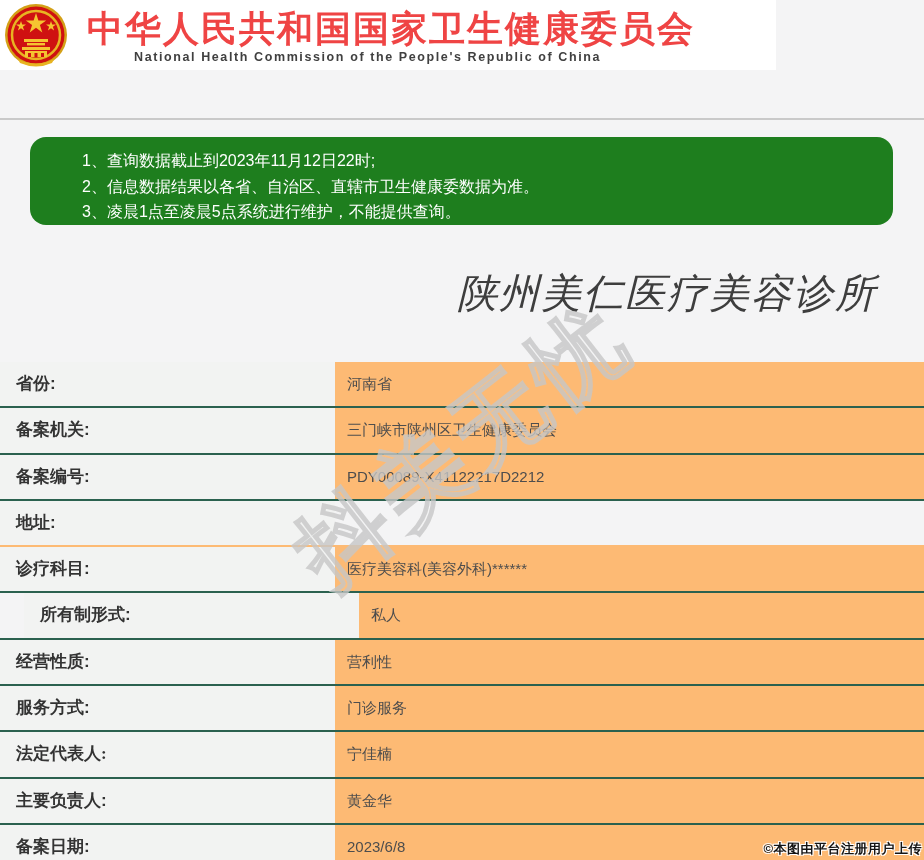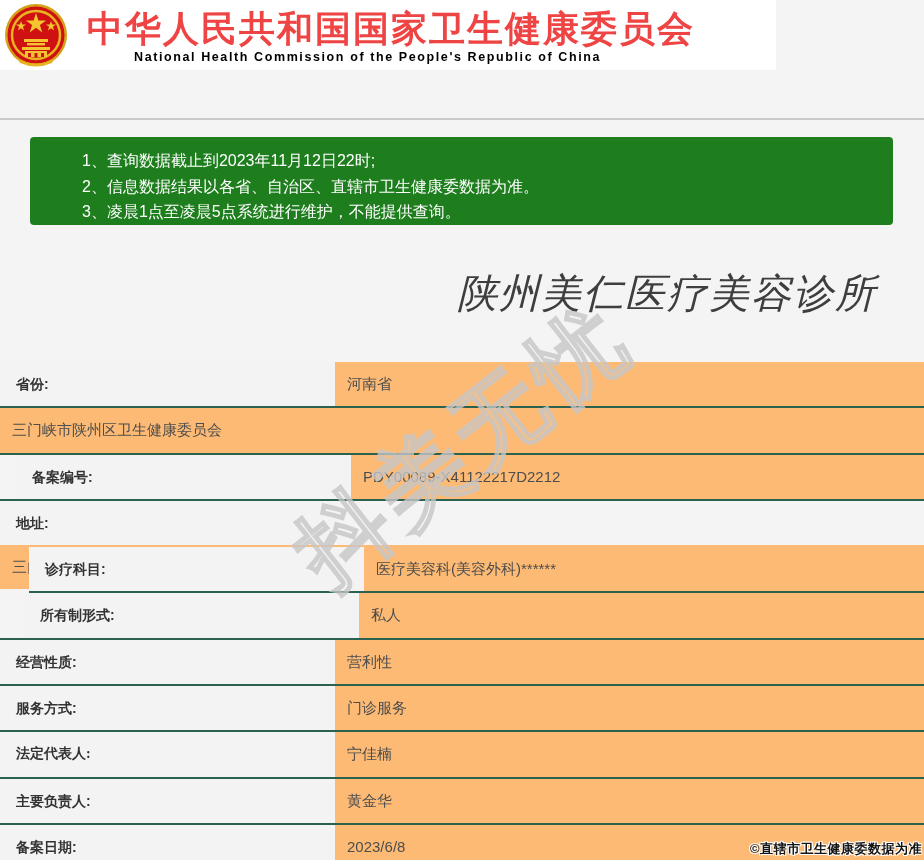"National Health Commission of the" .title-en { color: #000000 -> #404040 }
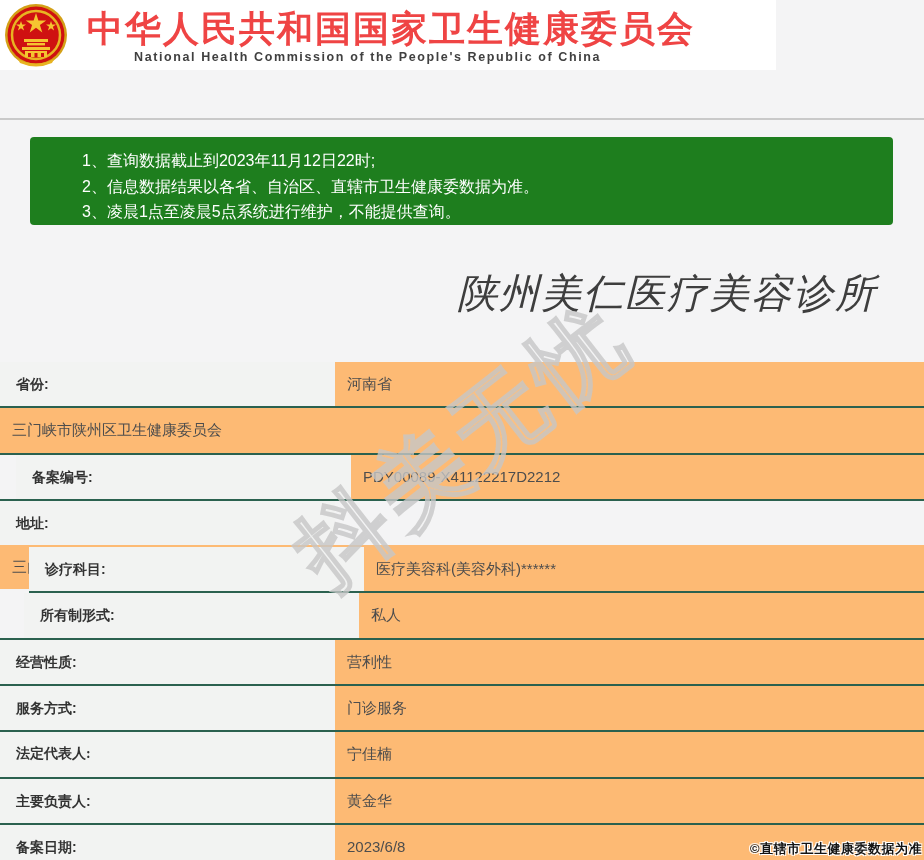"1、查询数据截止到2023年11月12日22时;" .notice { border-radius: 4px -> 16px }
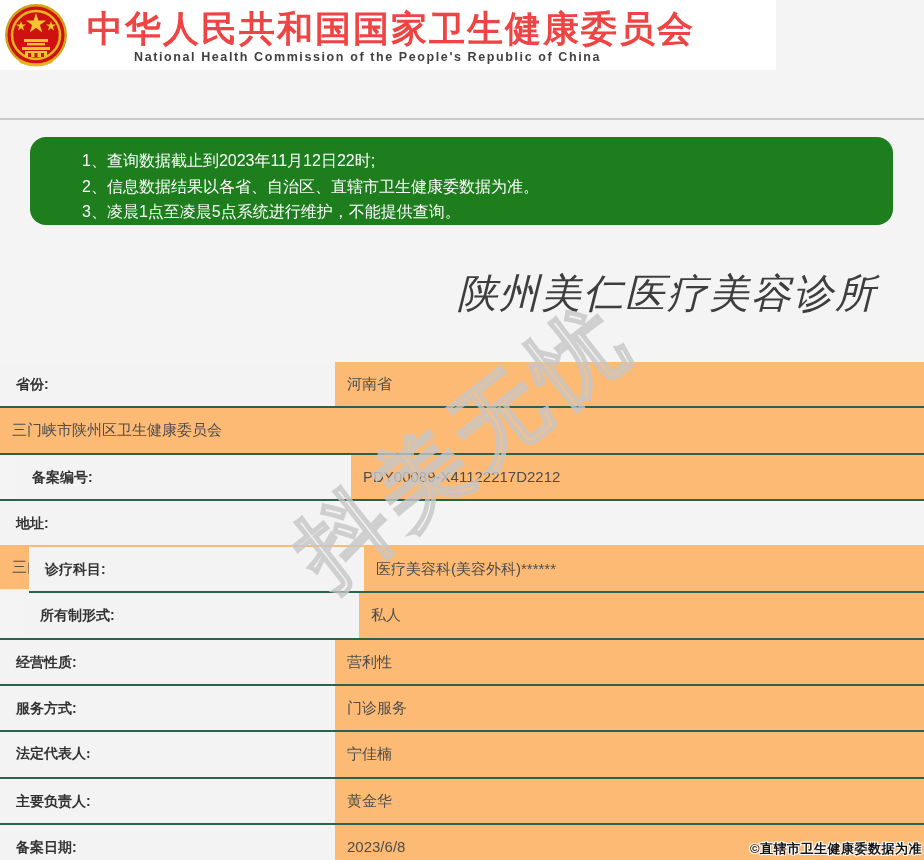"省份:" .record-label { font-size: 14px -> 17px }
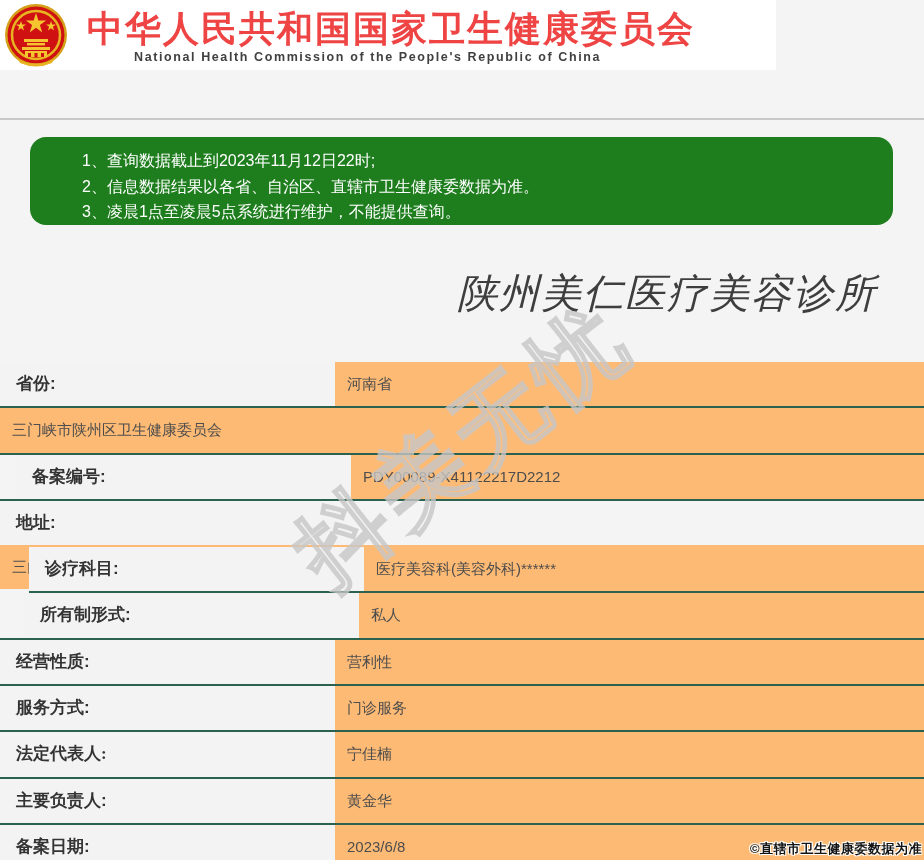"备案机关:" div.record-label { html: none -> <div>备案机关:</div> }
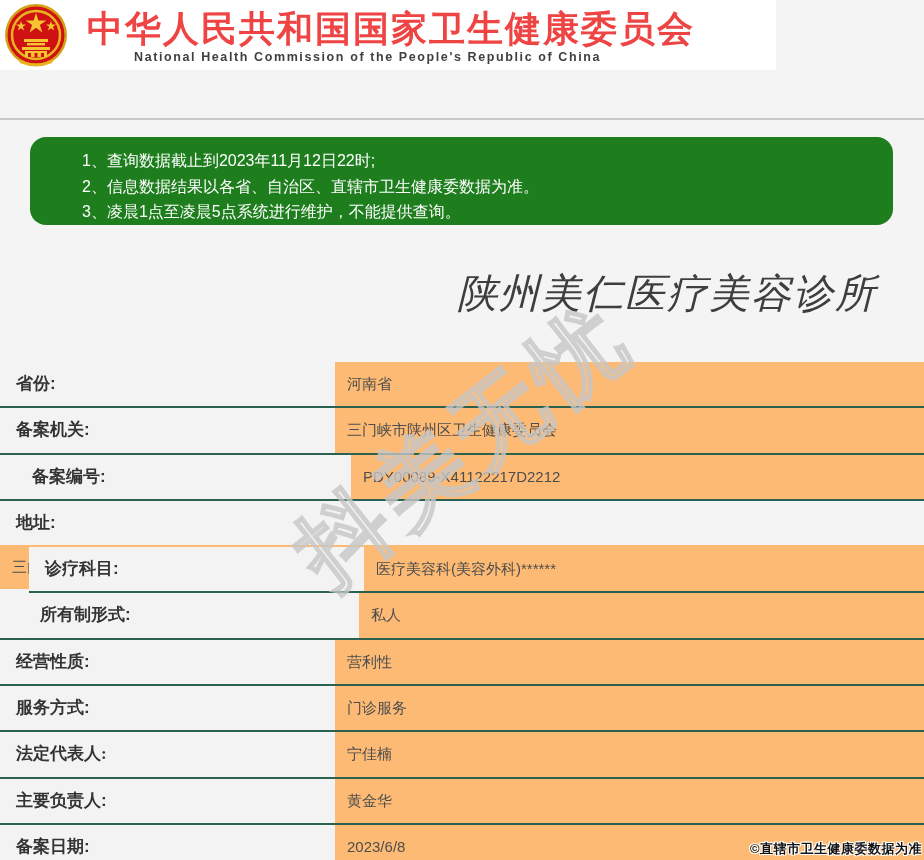"备案编号:" div.record-row { padding-left: 16px -> none }
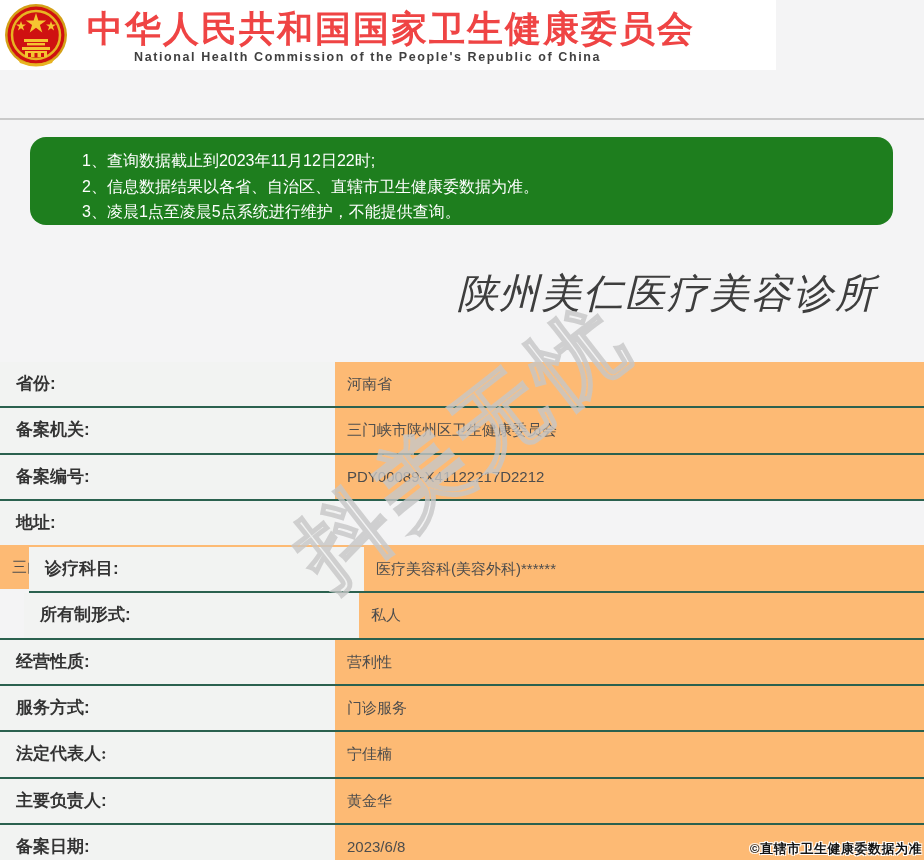"诊疗科目:" div.record-row { margin-left: 29px -> none }
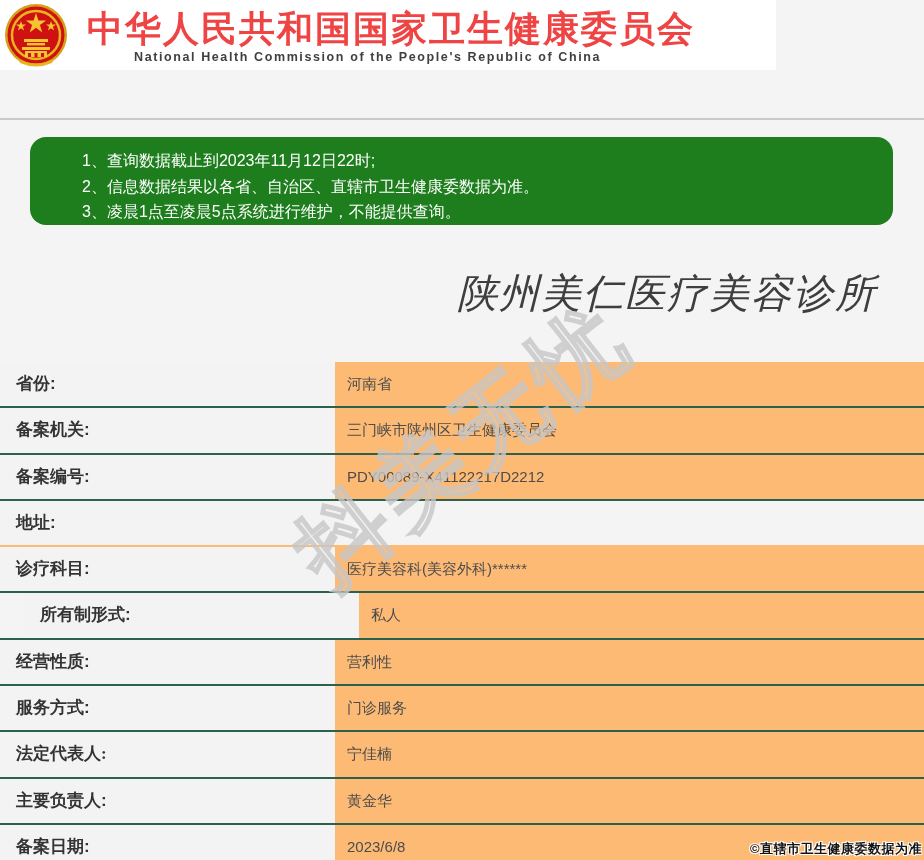"©直辖市卫生健康委数据为准" div.credit-watermark { text: 直辖市卫生健康委数据为准 -> 本图由平台注册用户上传 }
